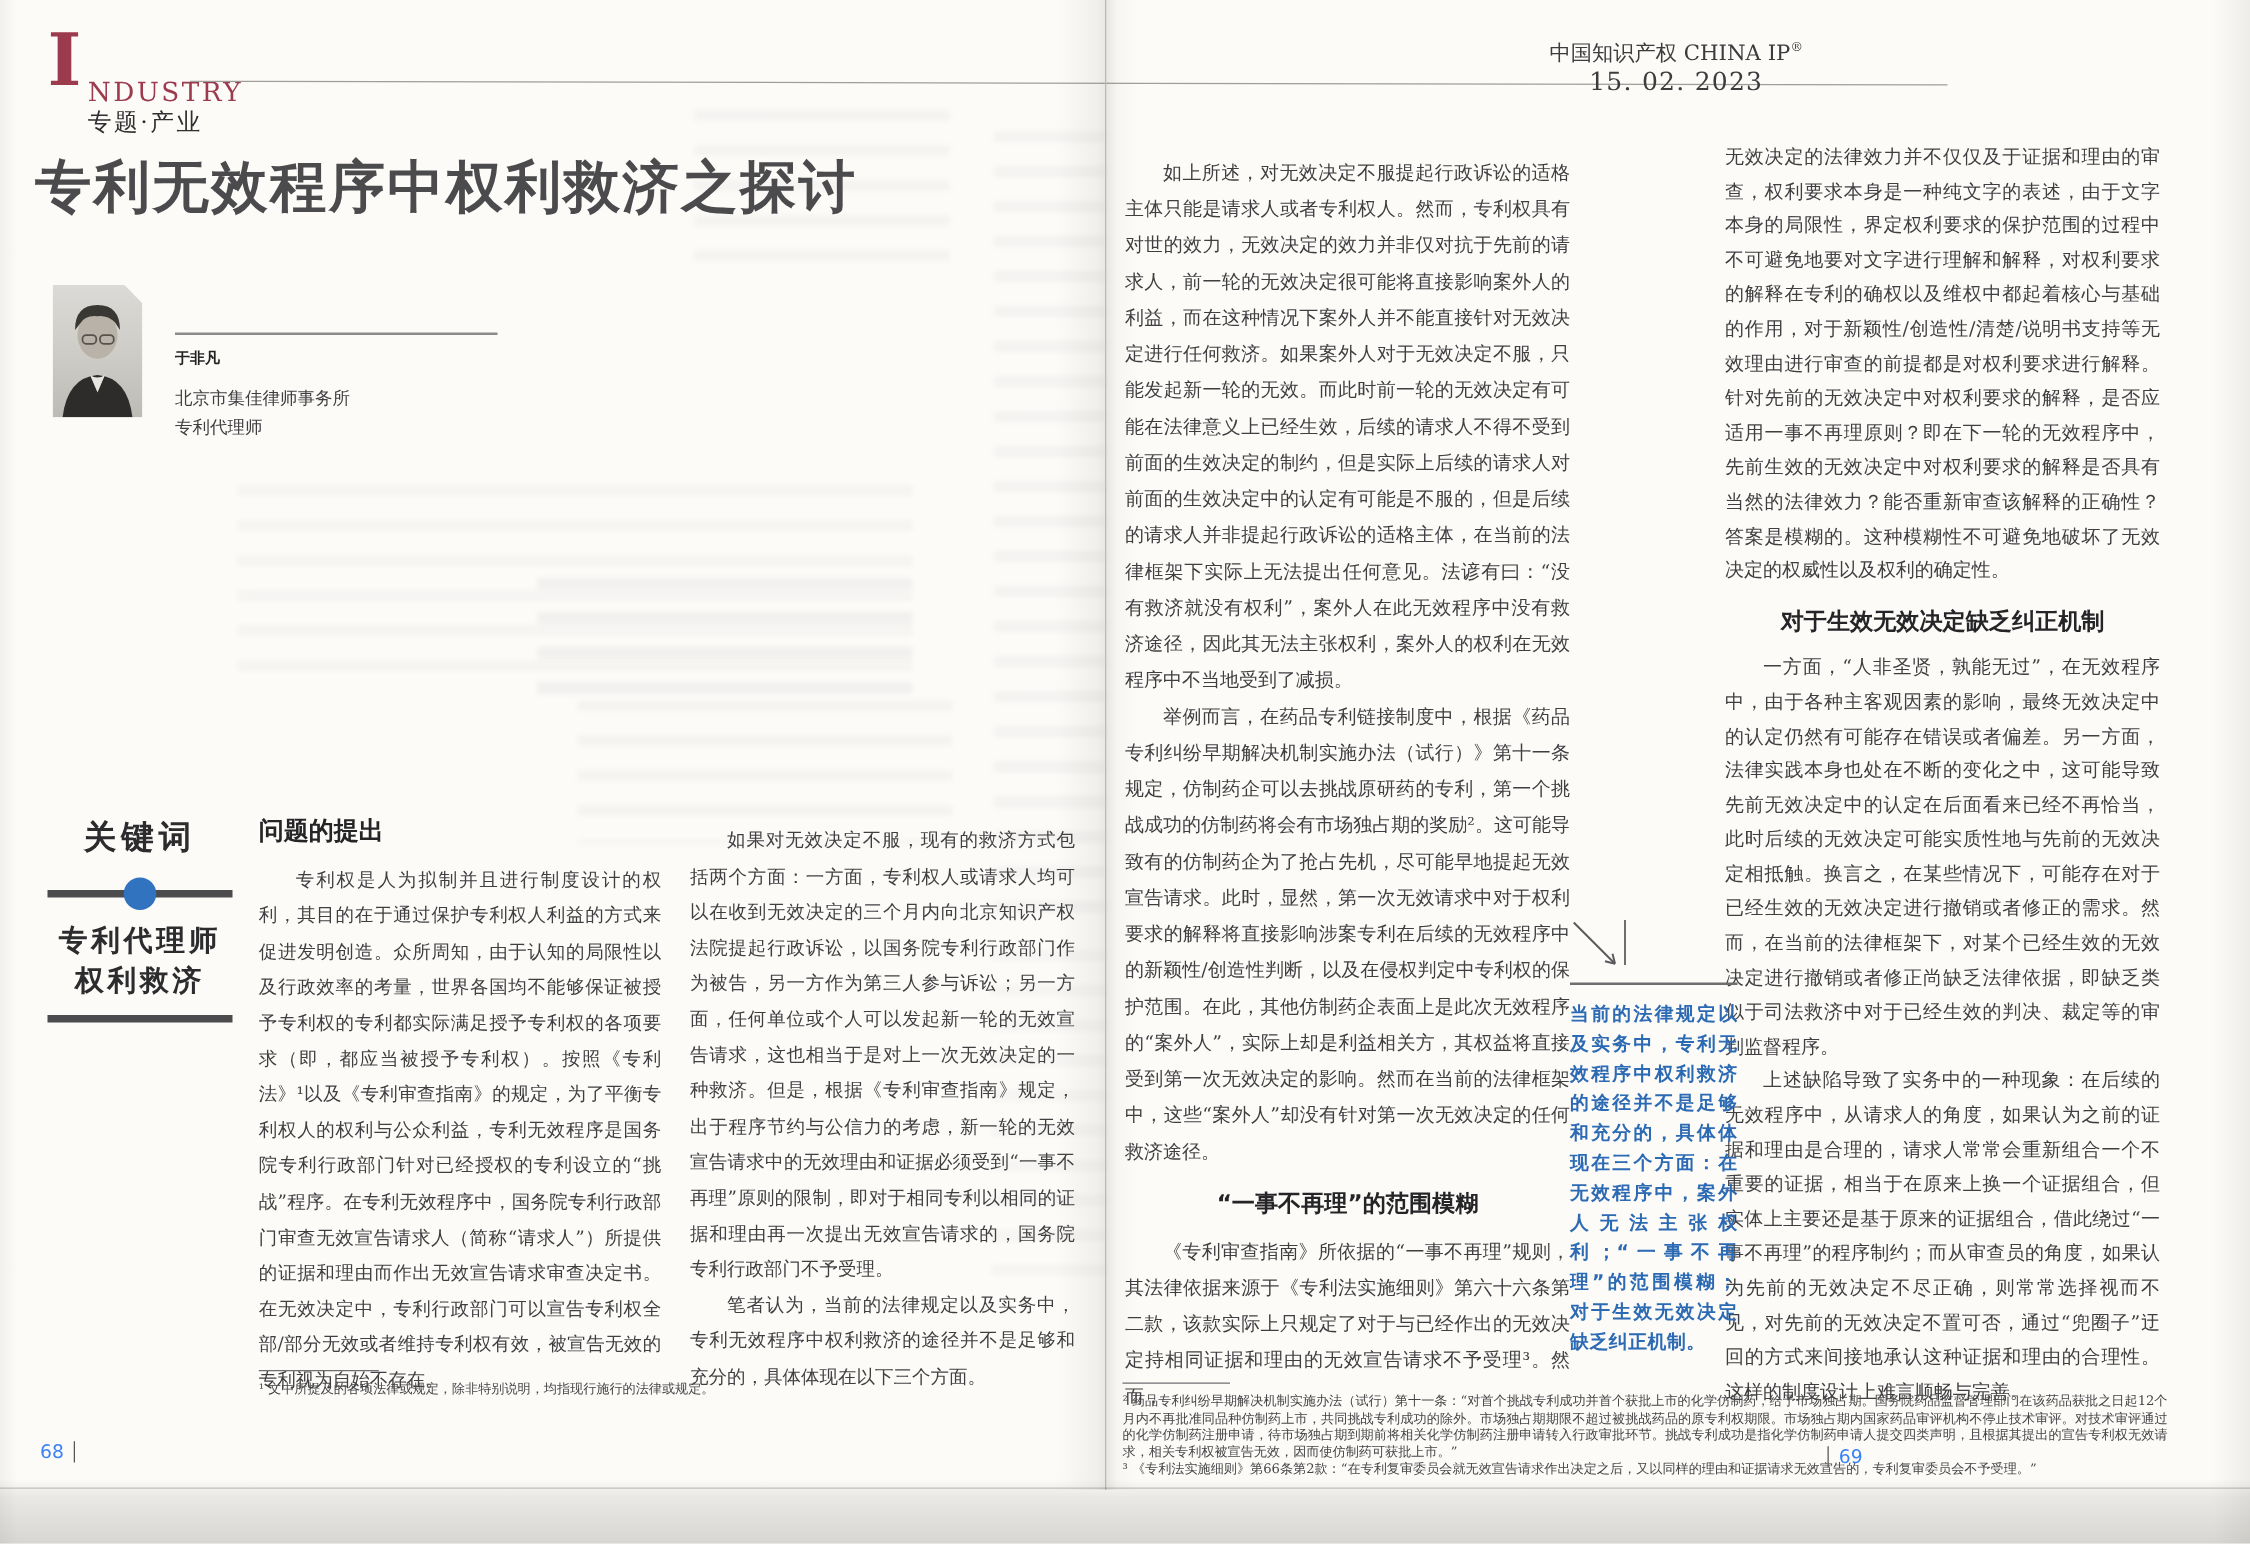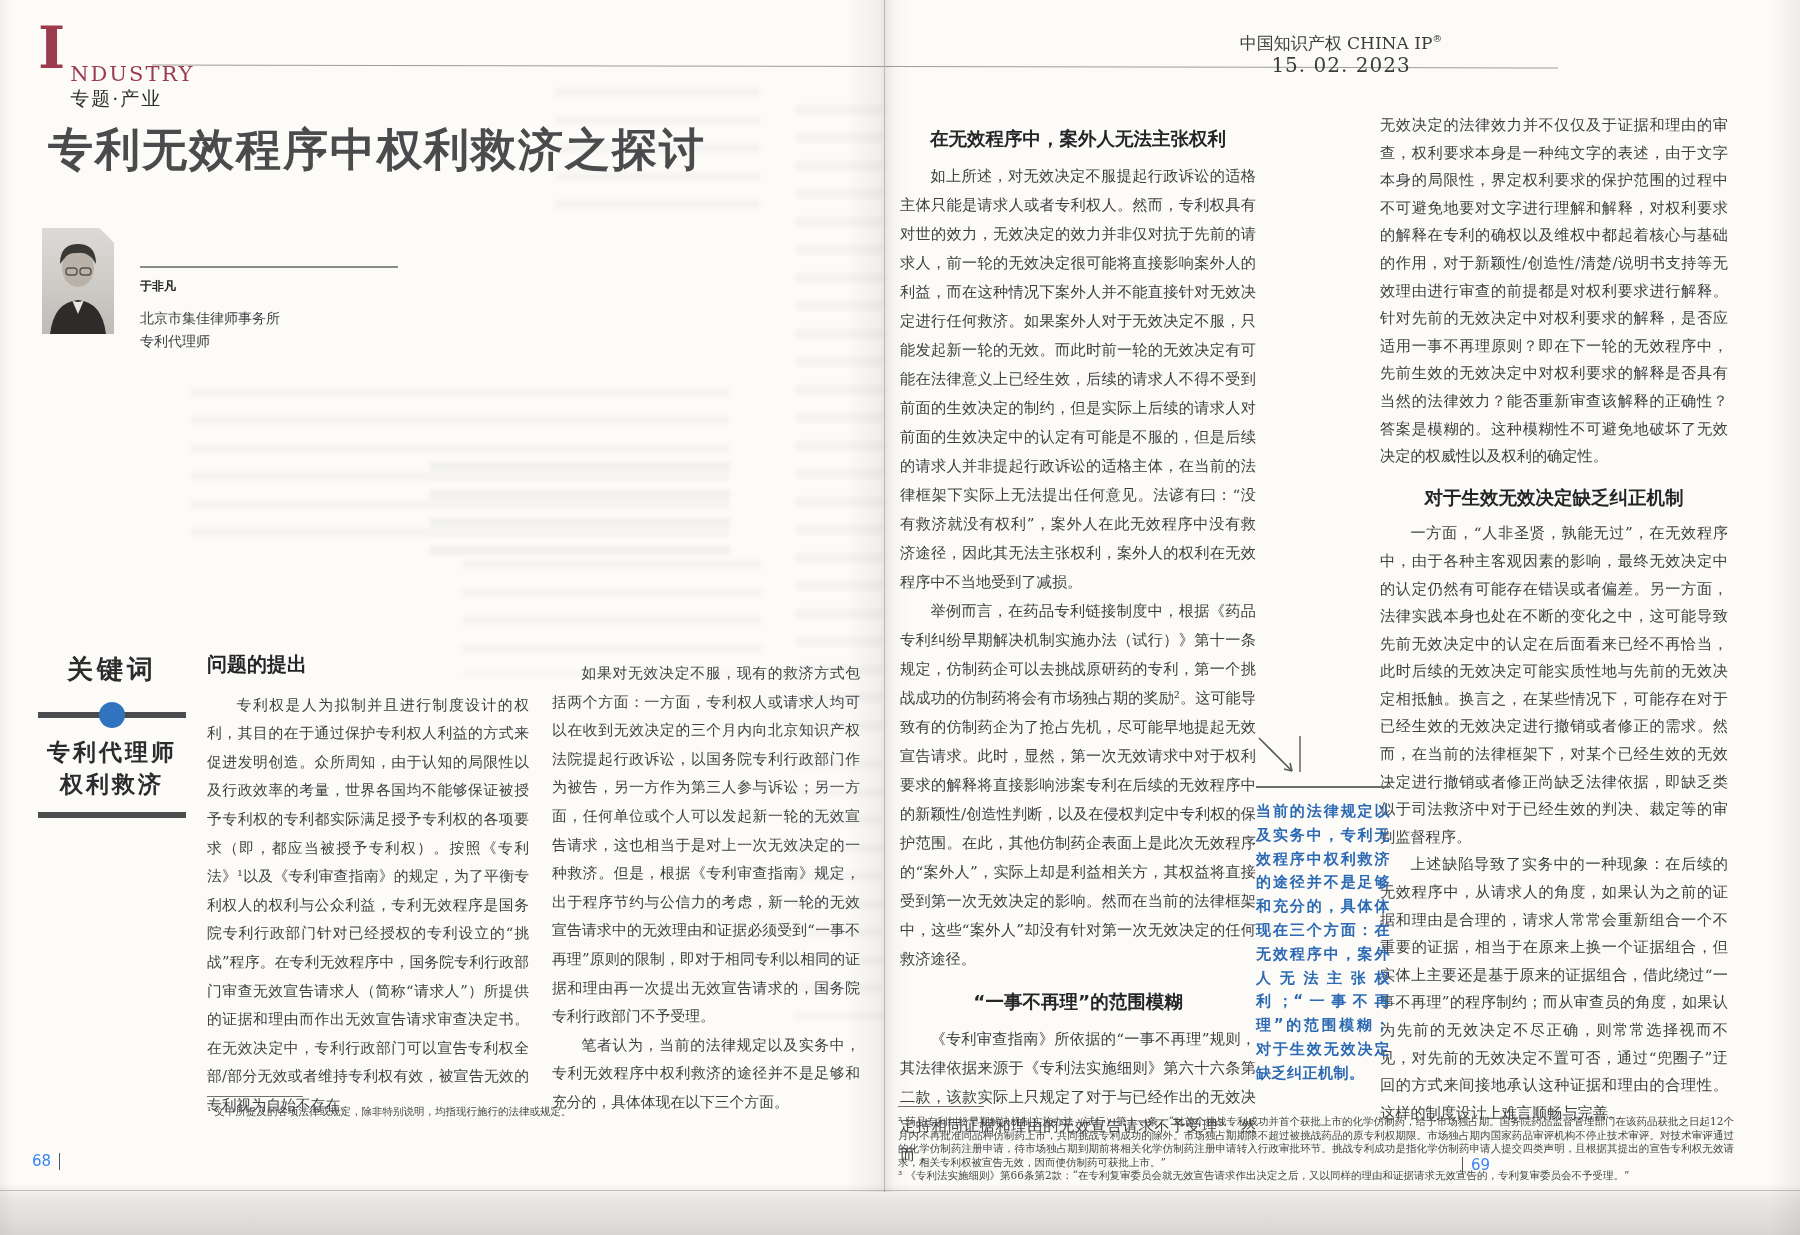"专利无效程序中权利救济之探讨" #article-title { left: 48px -> 28px }
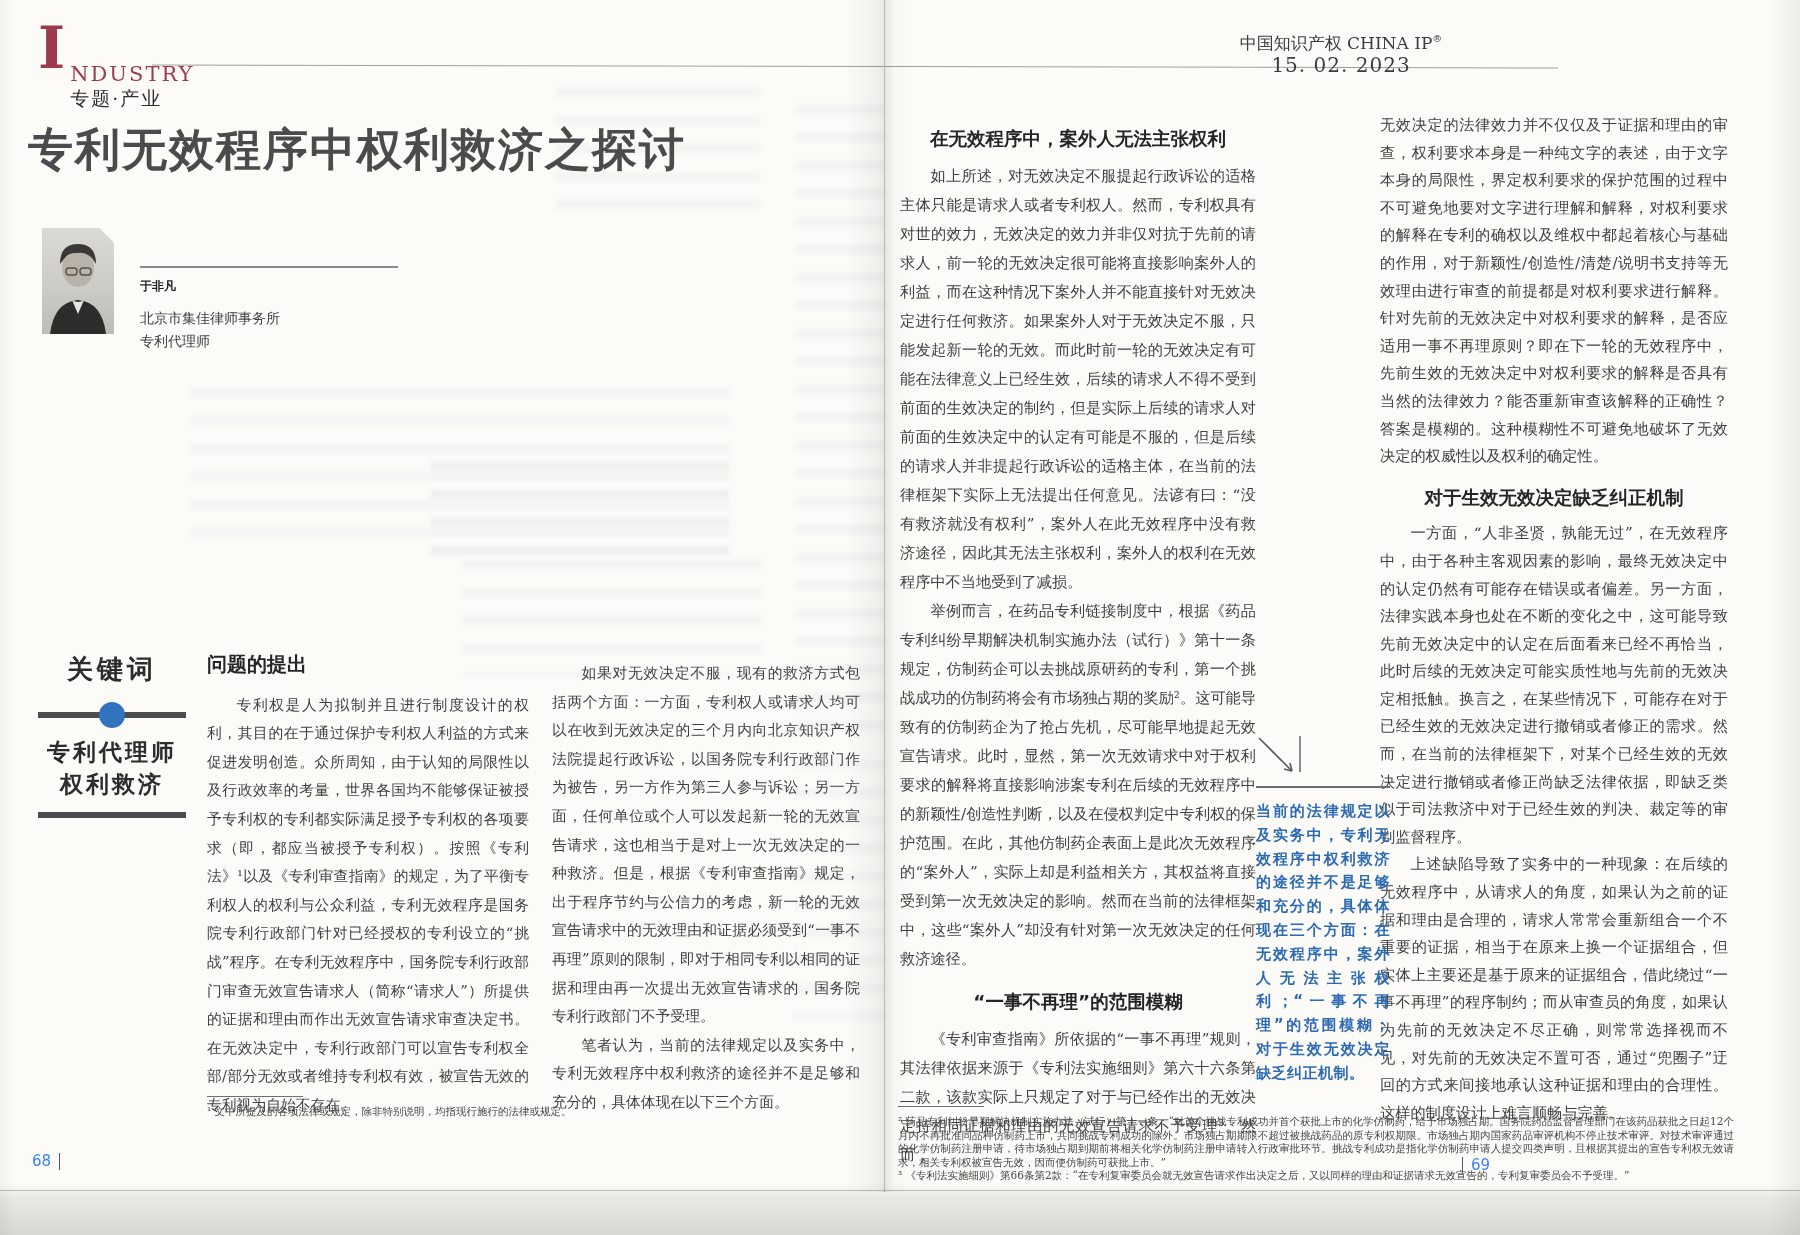"在无效程序中，案外人无法主张权利" div.col-heading { html: <div>在无效程序中，案外人无法主张权利</div> -> none }
